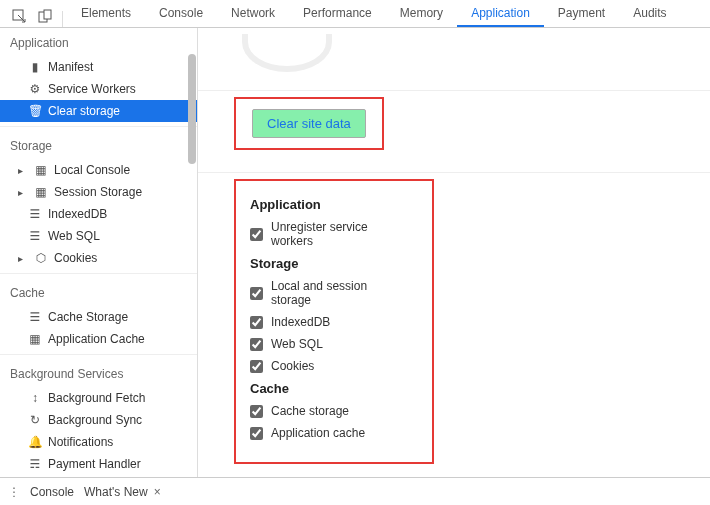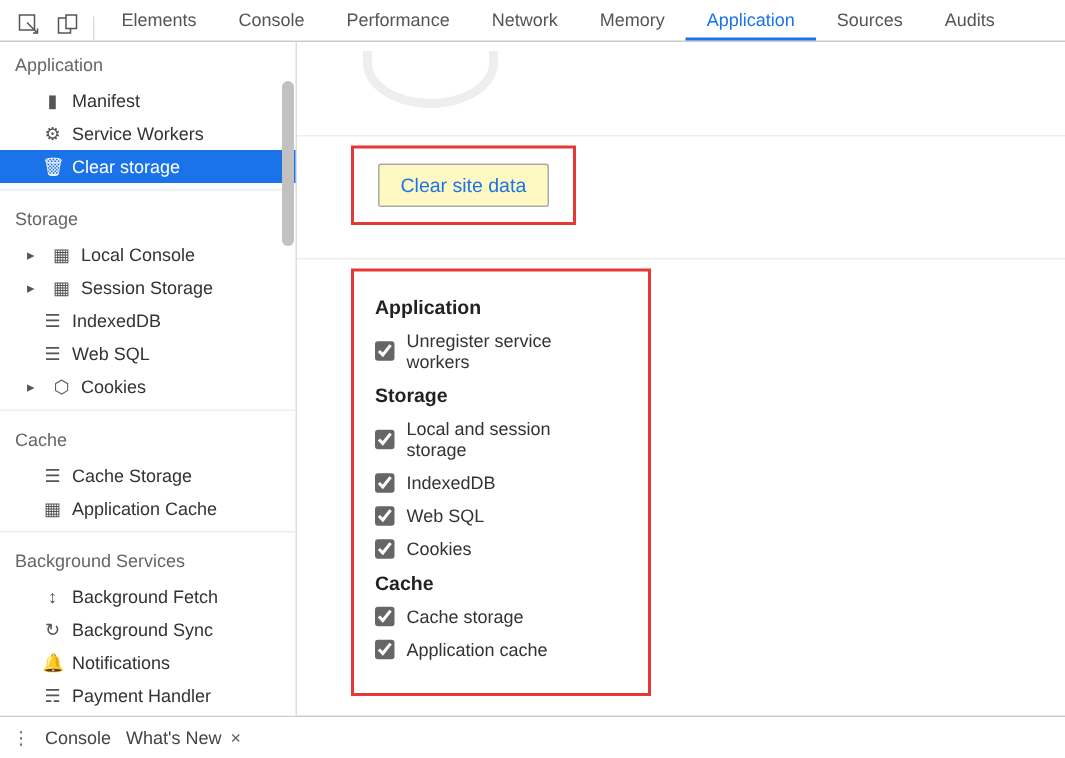"Performance" span.tab { order: before "Network" -> after "Network" }
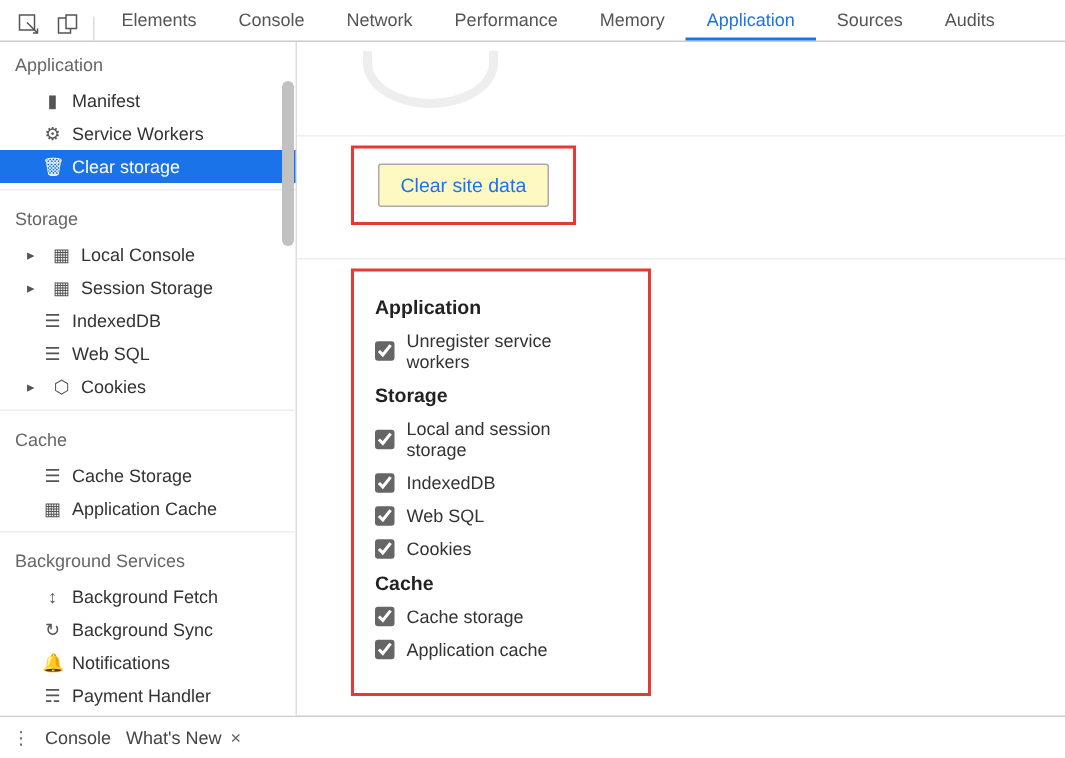"Sources" span.tab { text: Sources -> Payment }
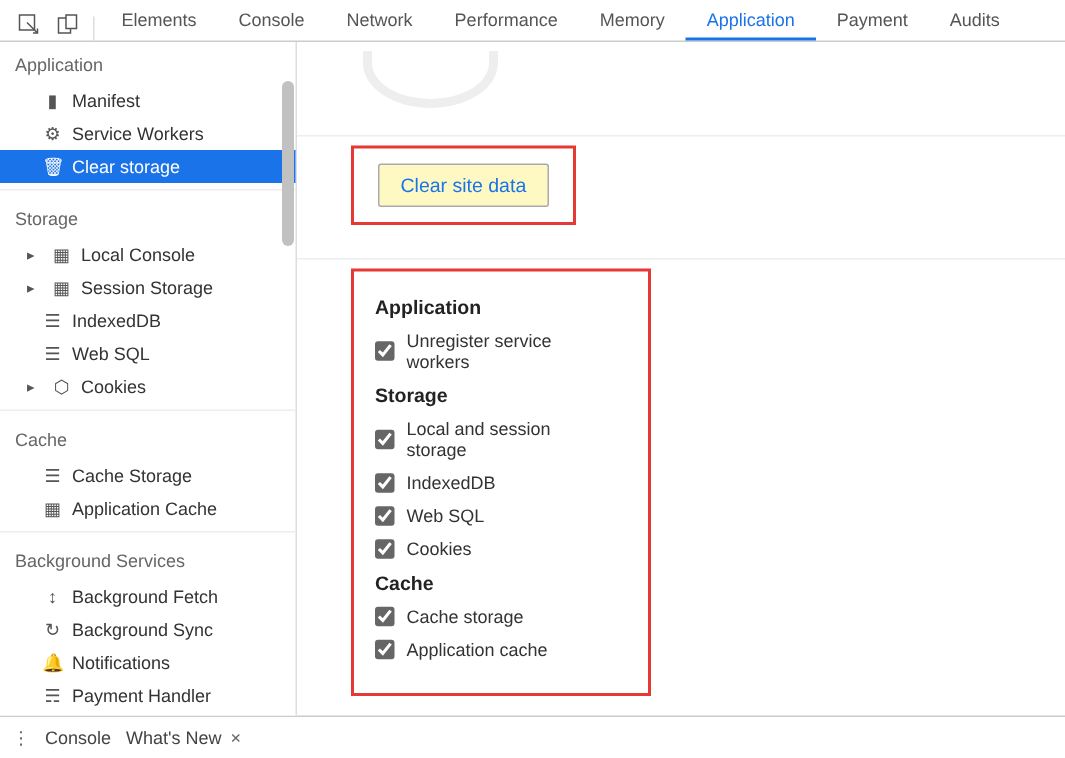"Clear site data" .clear-btn { background: #fef9c3 -> #86efac }
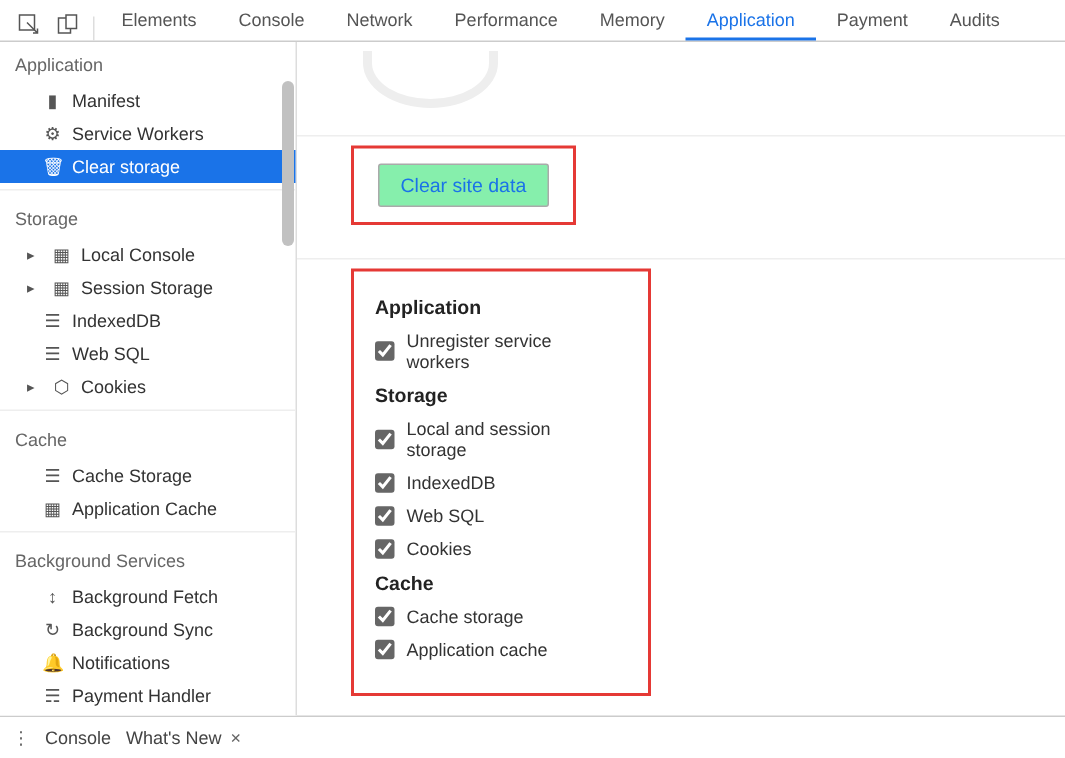"Unregister service workers" .chk-row { align-items: none -> center }
